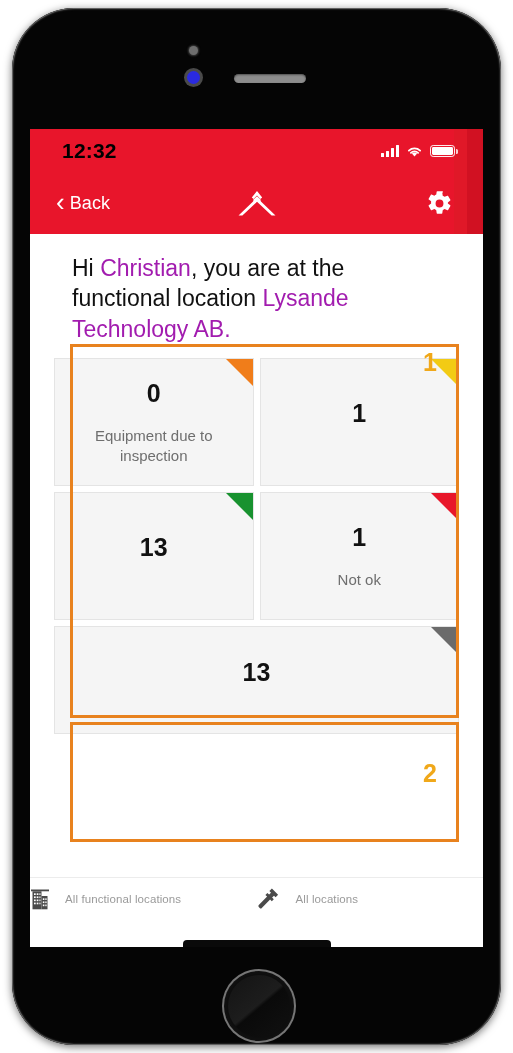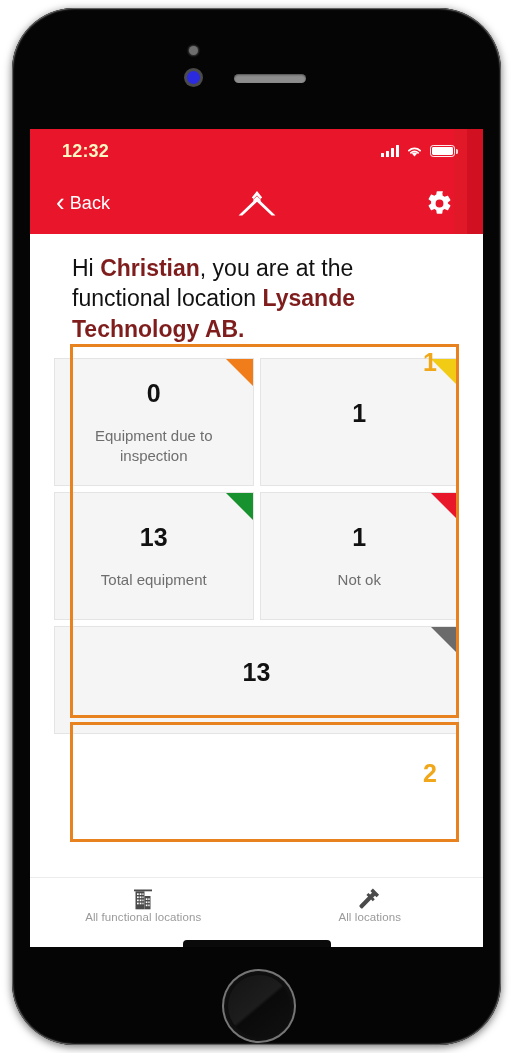"12:32" #status-time { color: #fef9c3 -> #000000; font-size: 18px -> 21px }
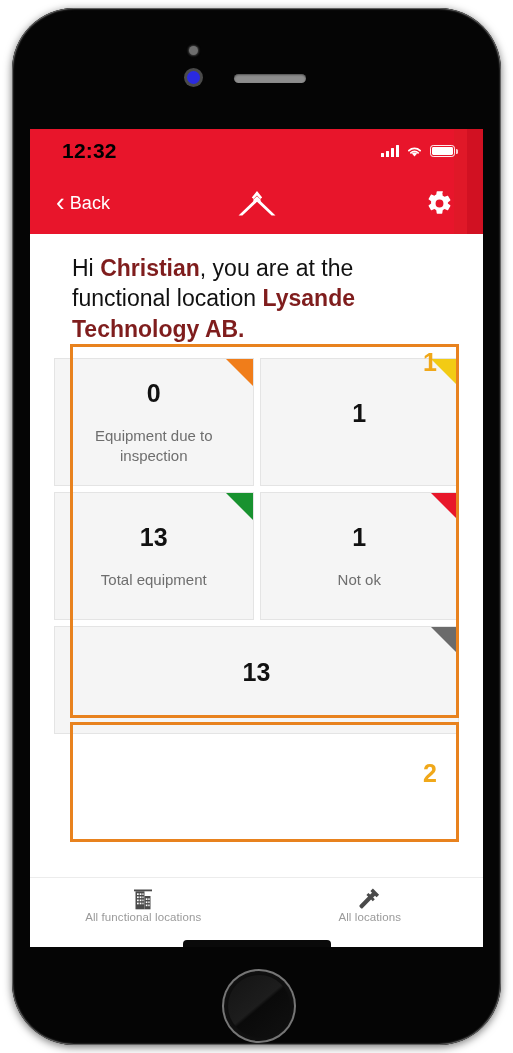"Christian" #greeting .hl { color: #7f1d1d -> #a21caf; font-weight: bold -> normal }
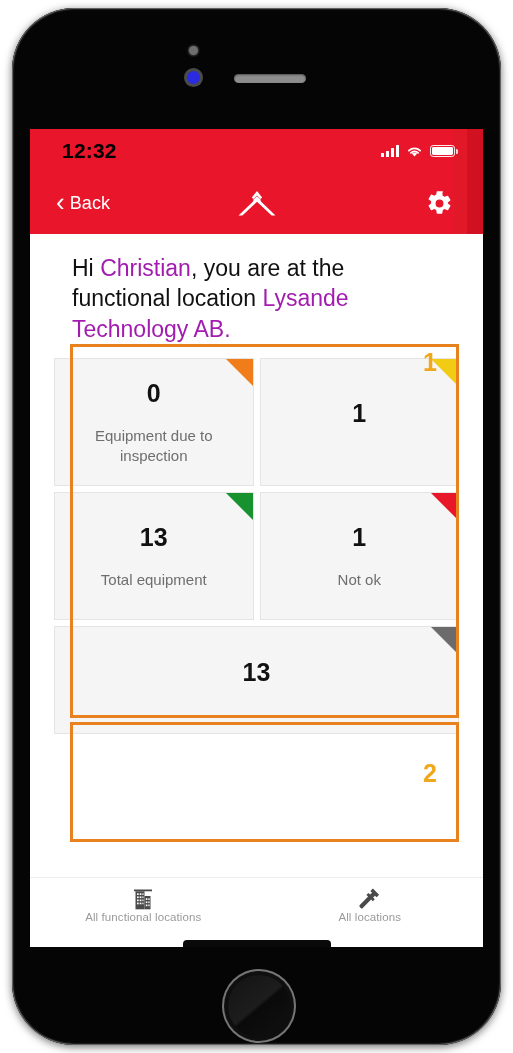"Total equipment" div.tile-label { html: <div>Total equipment</div> -> none }
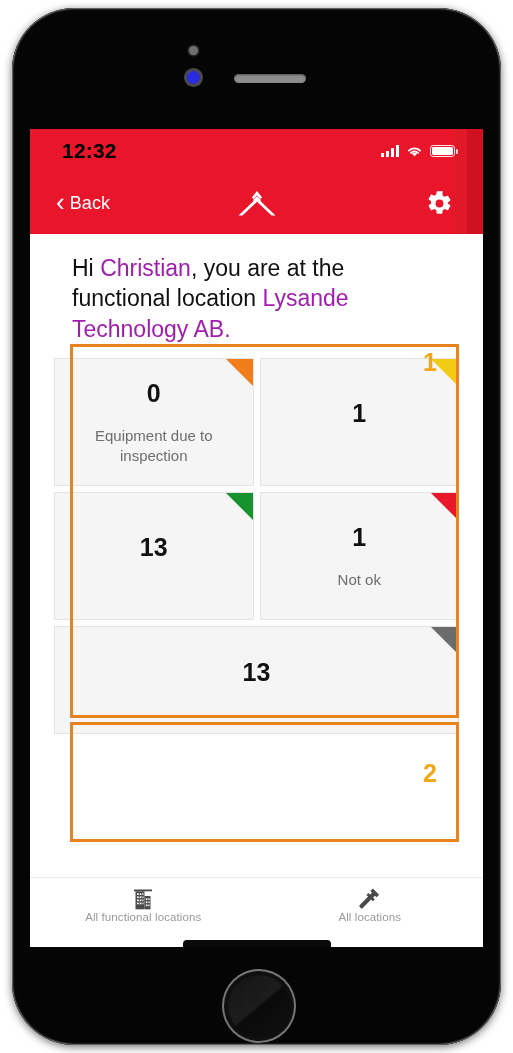"All functional locations" .tab-item { flex-direction: column -> row; gap: 0 -> 15px }
